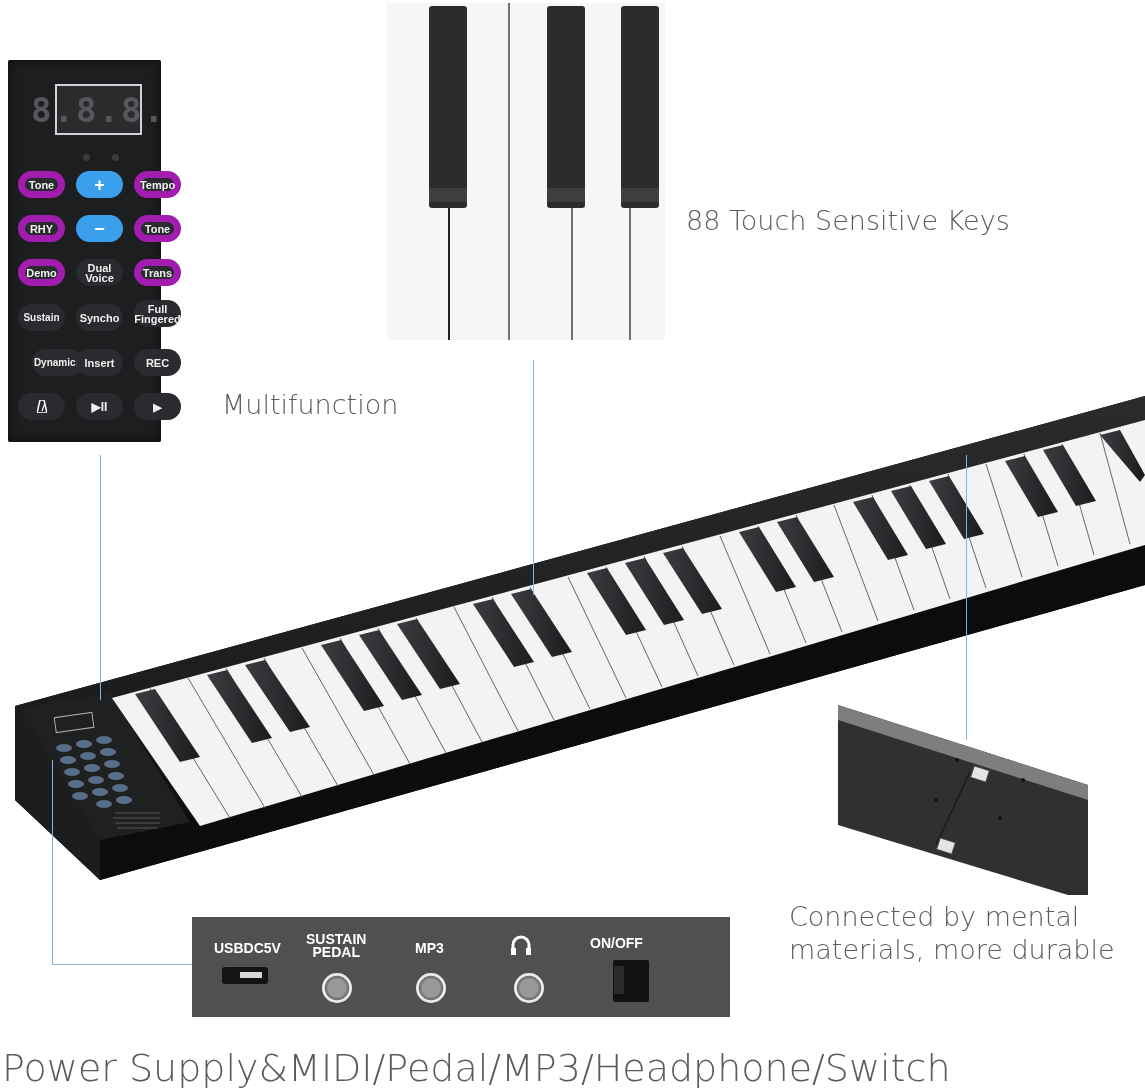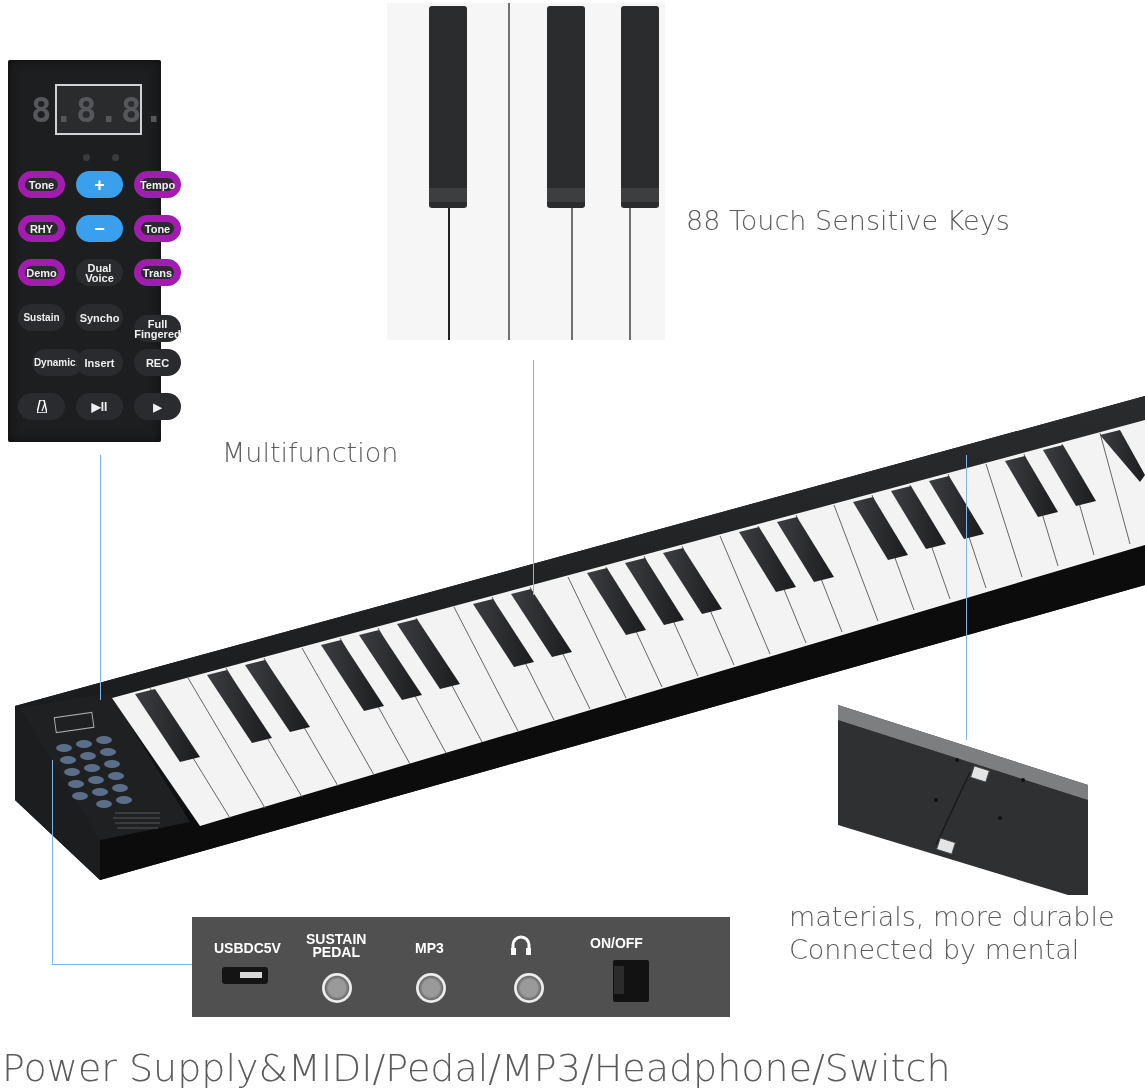"Full Fingered" div.pbtn { top: 255px -> 240px }
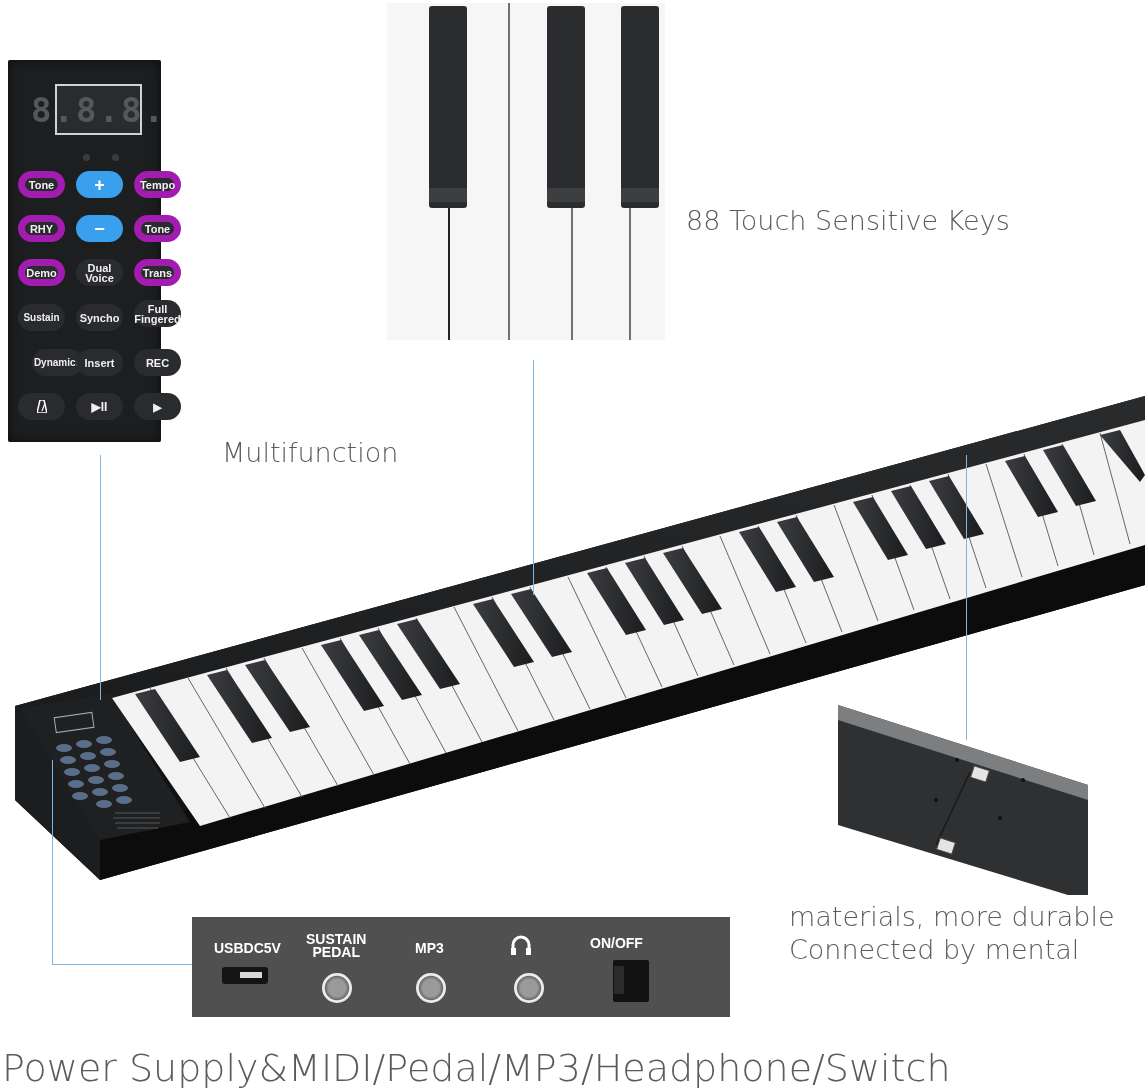"Multifunction" #cap-multi { margin-top: 48px -> none }
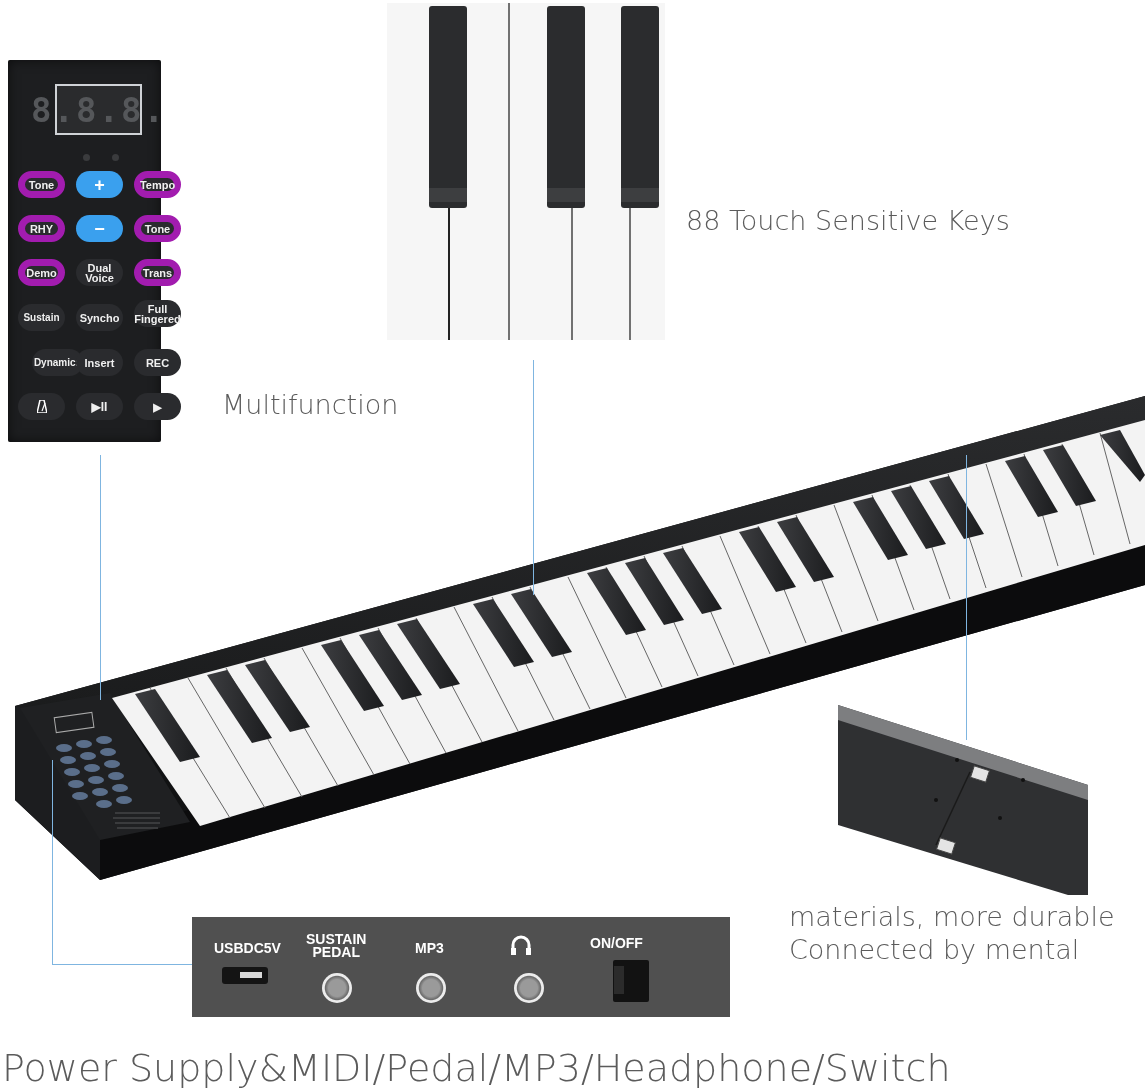"materials, more durable" div { order: before "Connected by mental" -> after "Connected by mental" }
